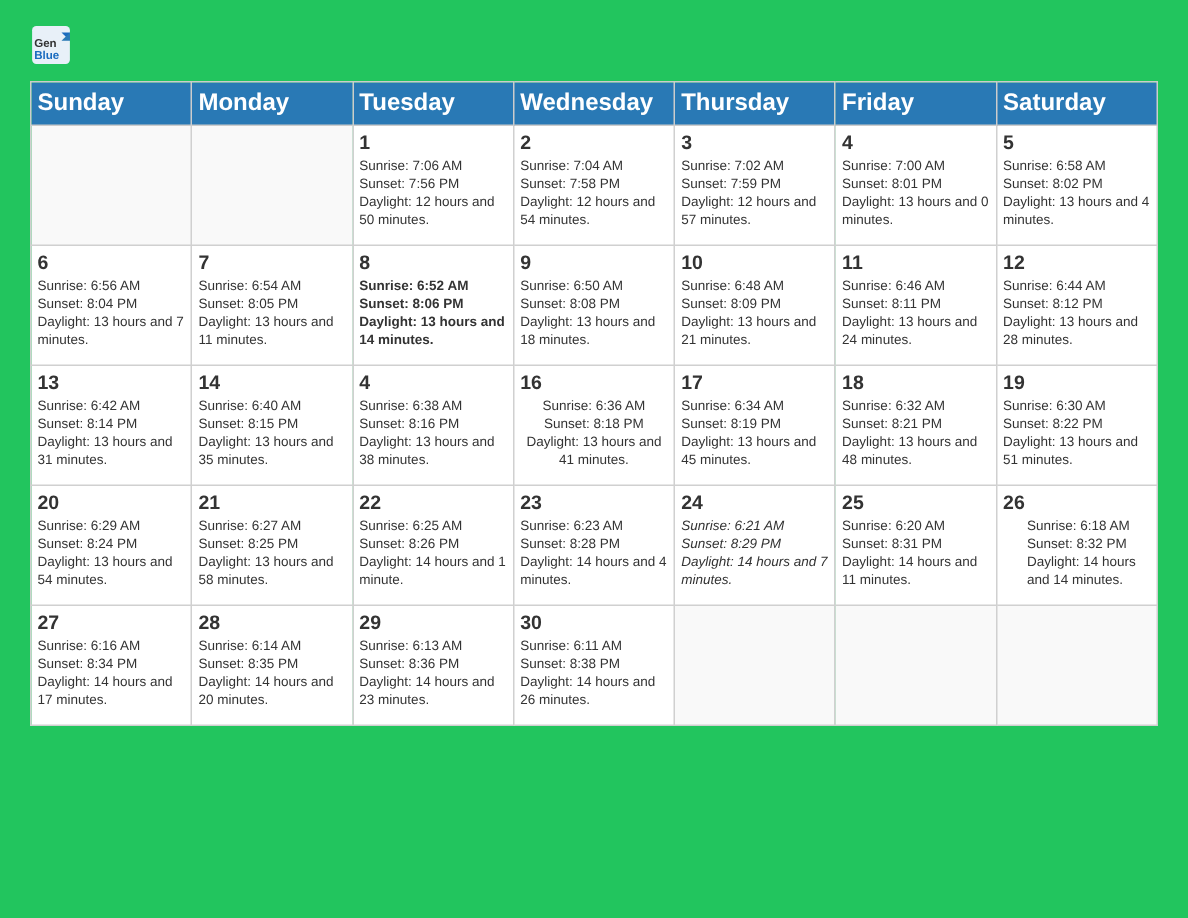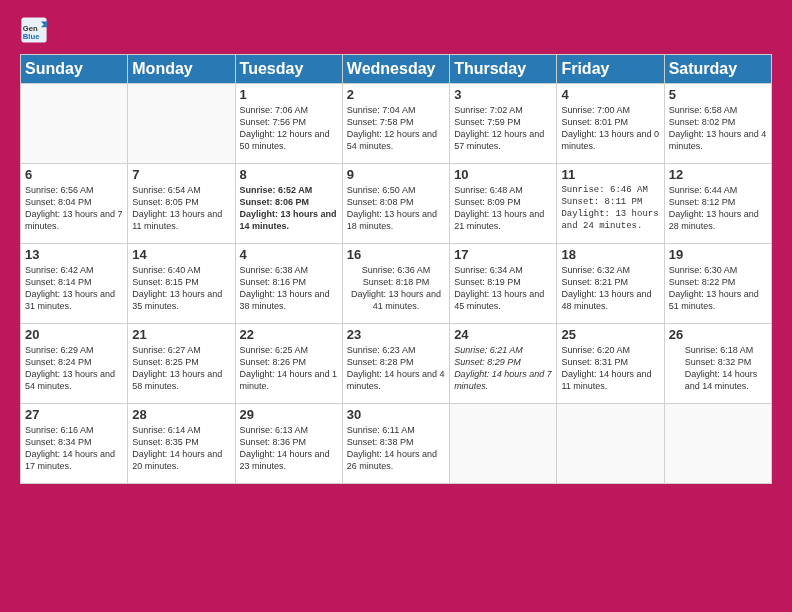"Gen" .page { background: #be185d -> #22c55e }
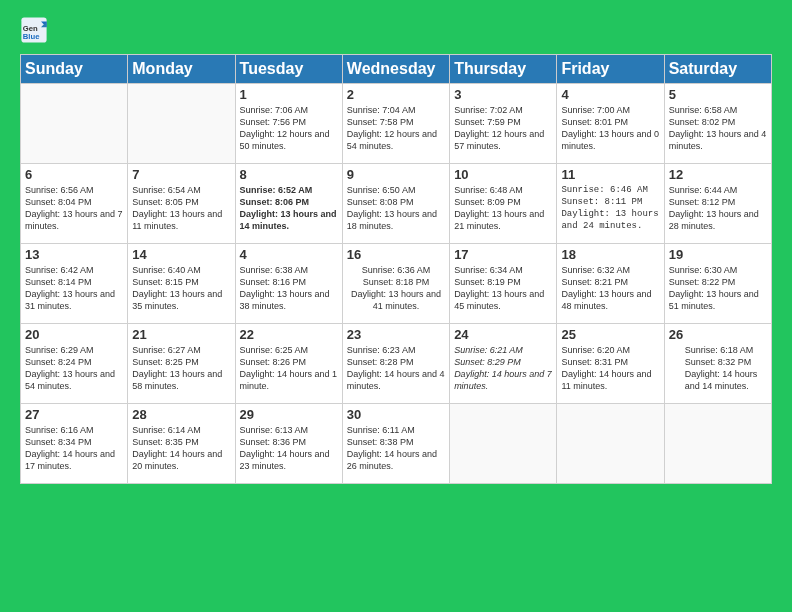"Sunrise: 6:46 AM" div.cell-info { font-family: Liberation Mono, monospace -> none }
